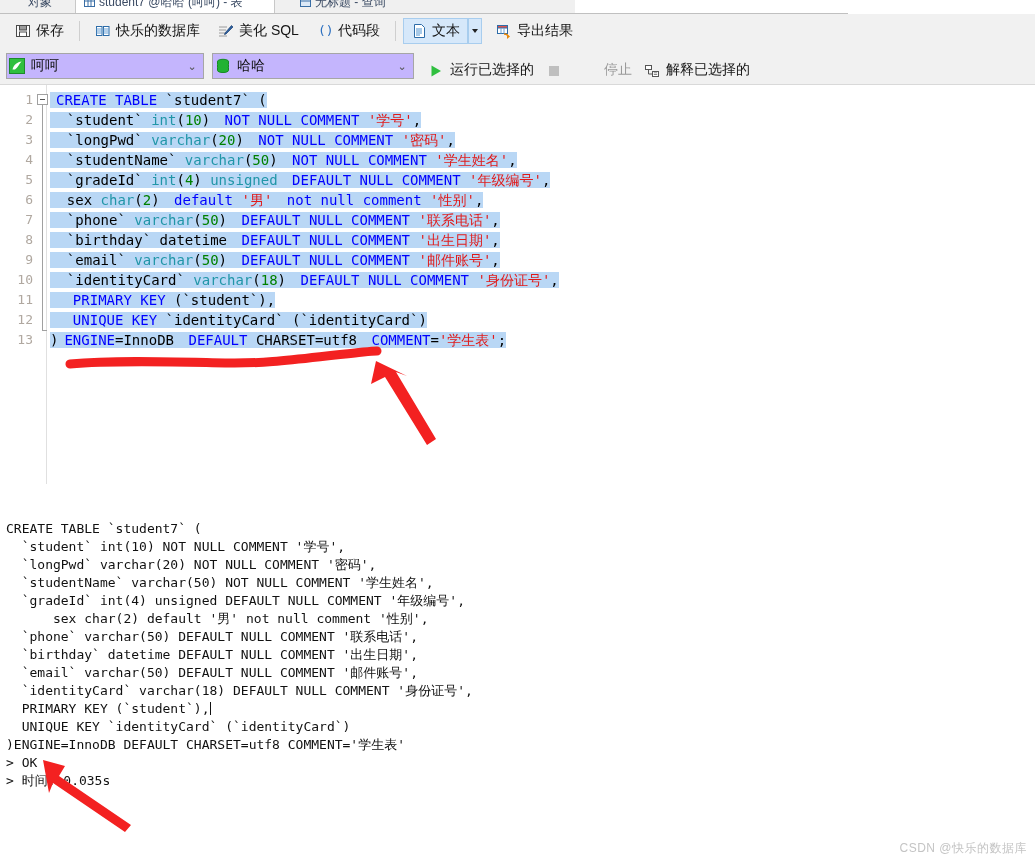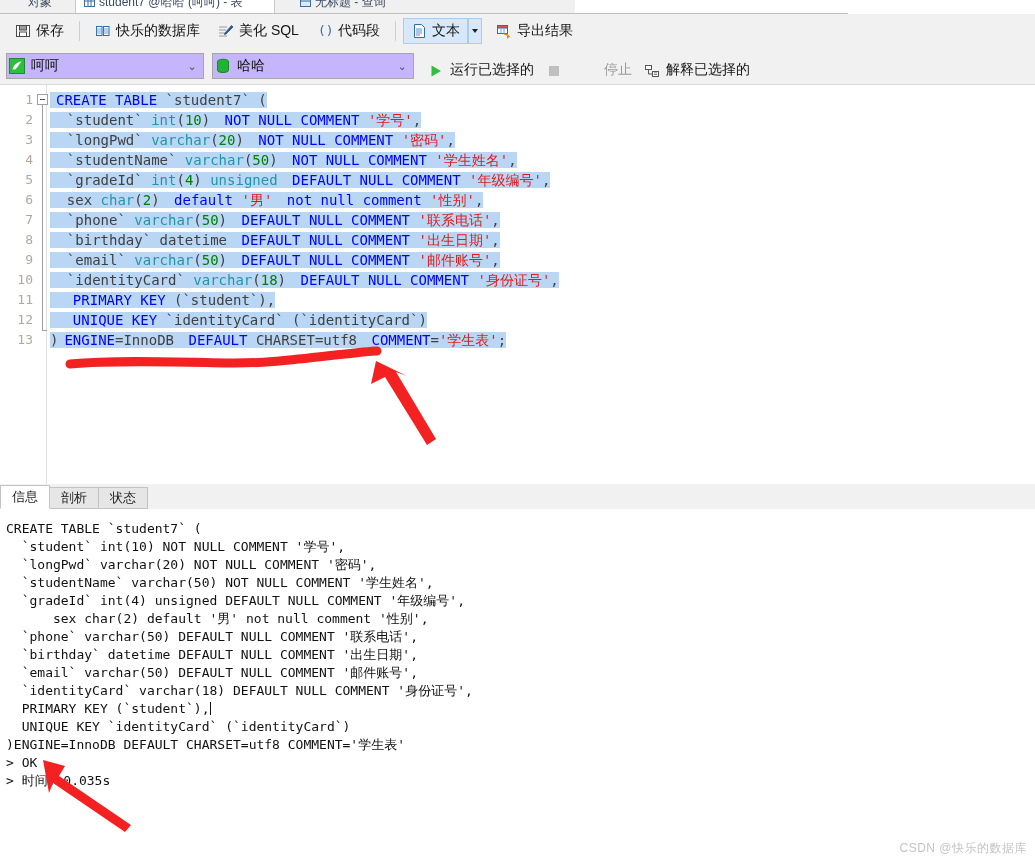"`student7` (" .pl { color: #404040 -> #000000 }
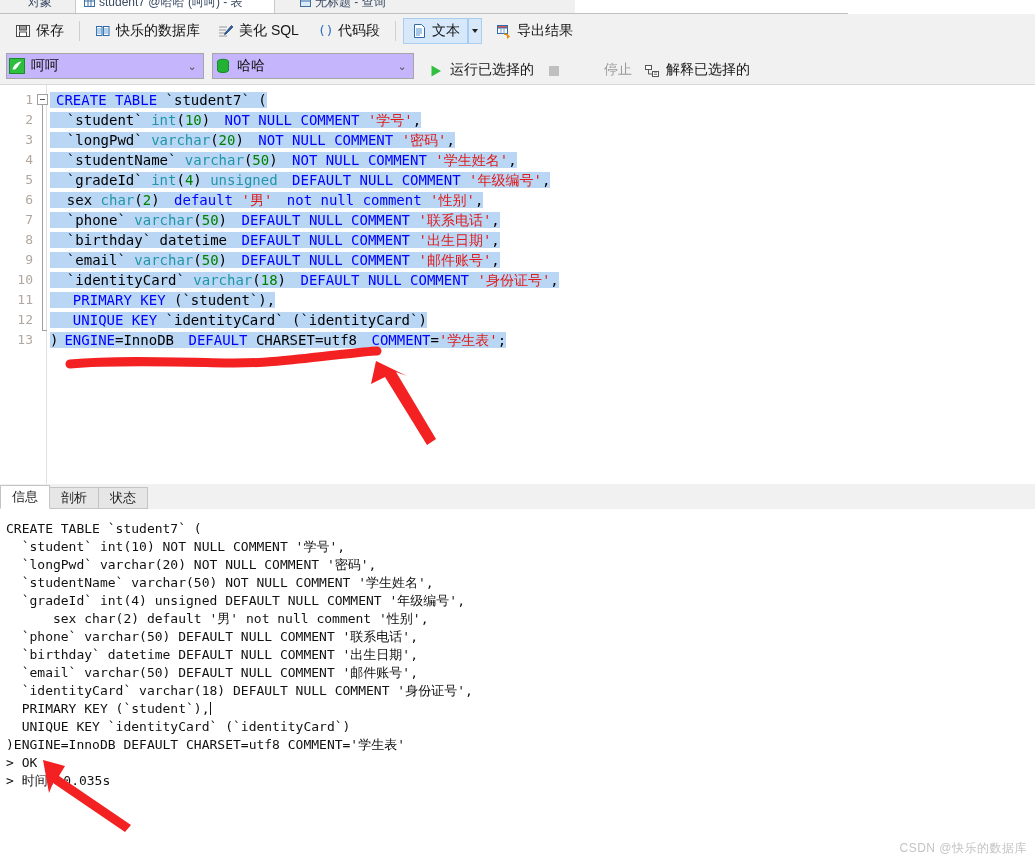"信息" div.restabs { html: <div> <div> <span>信息</span> </div> <div> <span>剖析</span> </div> <div> <span>状态</span> </div> </div> -> none }
